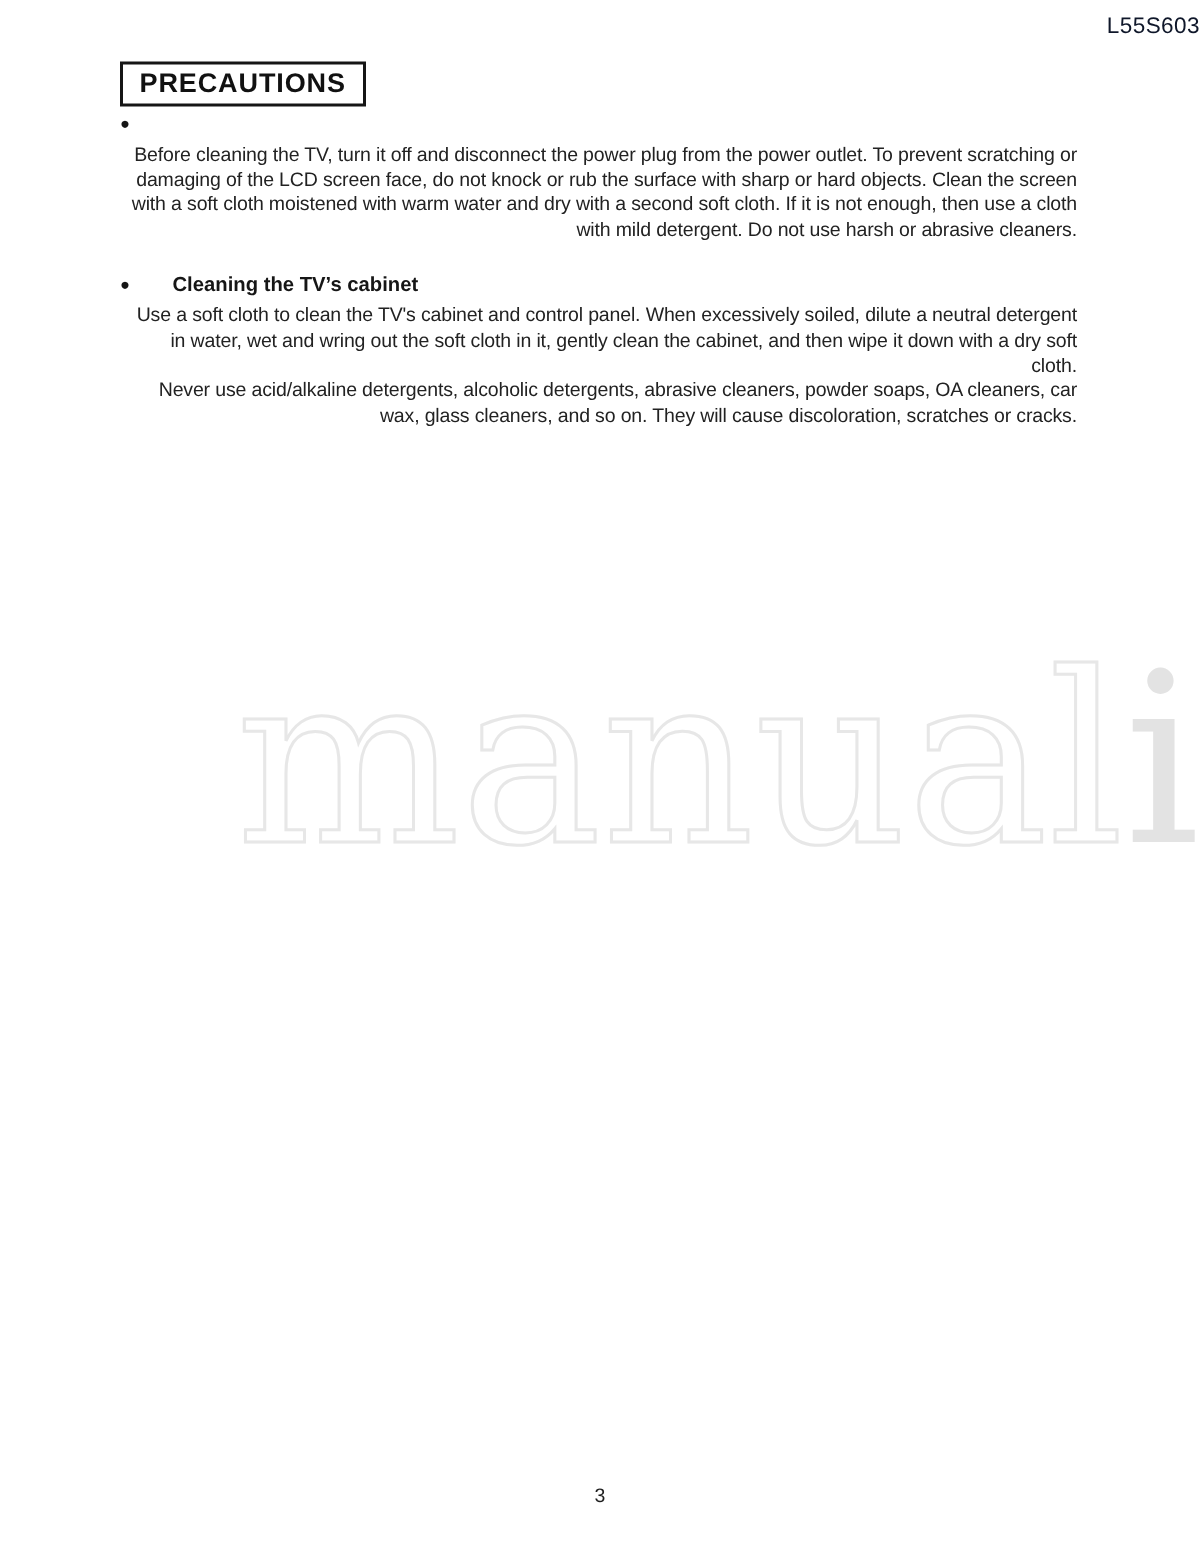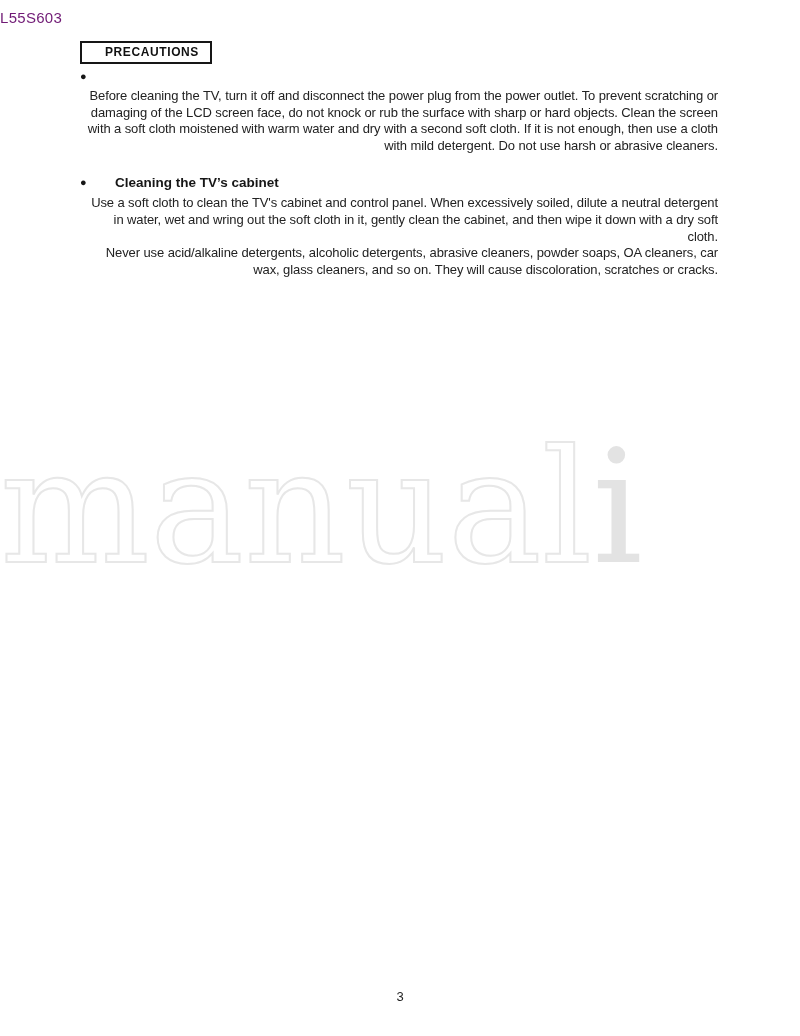"L55S603" .doc-title { color: #701a75 -> #0f172a; text-align: left -> right }
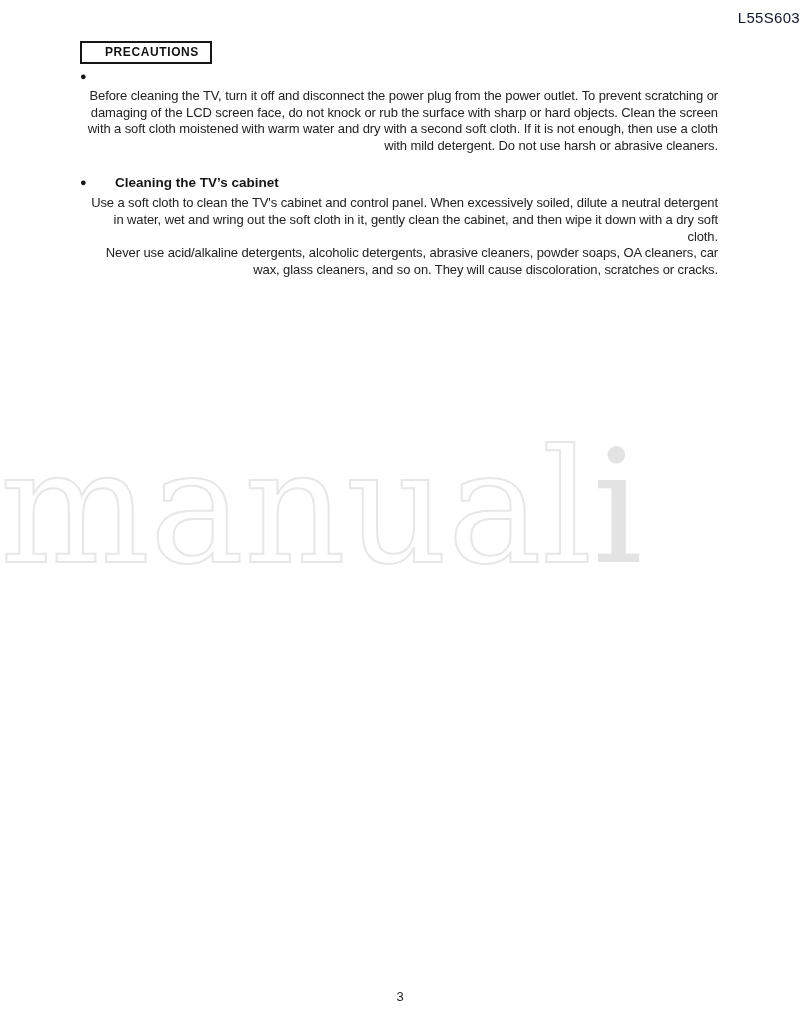"PRECAUTIONS" .precautions-box { font-size: 12px -> 18px; padding: 2px 11px 3px 23px -> 2px 11px 3px 11px }
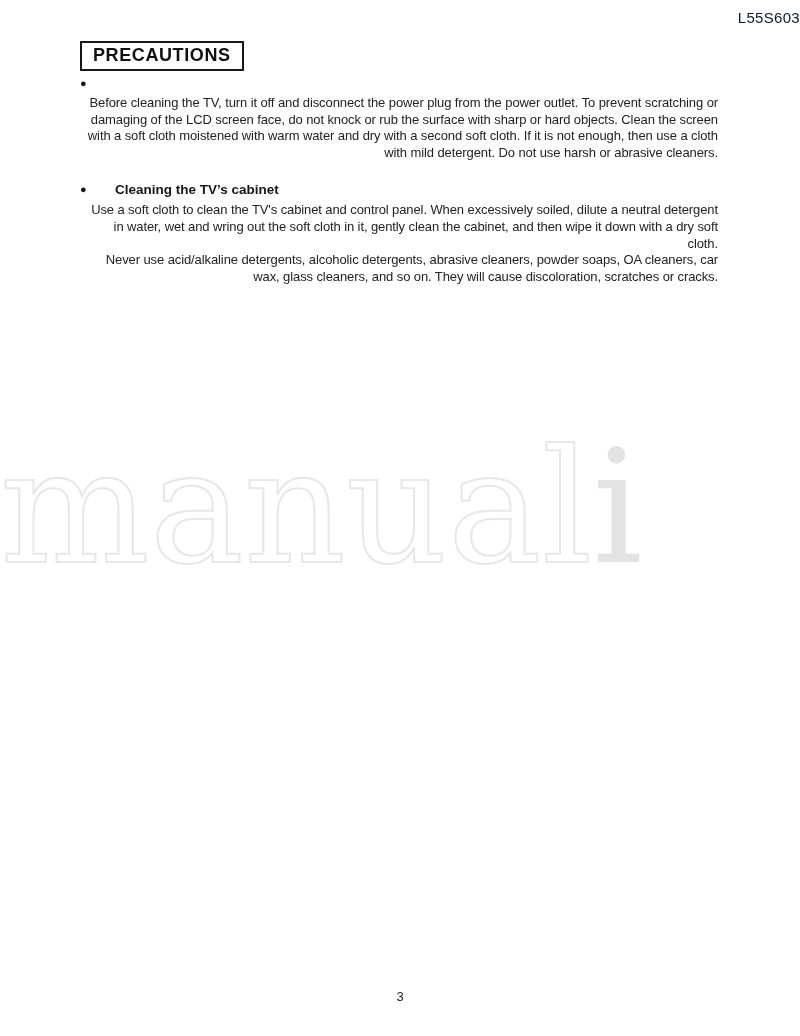"manuali" .watermark { text-align: left -> right }
